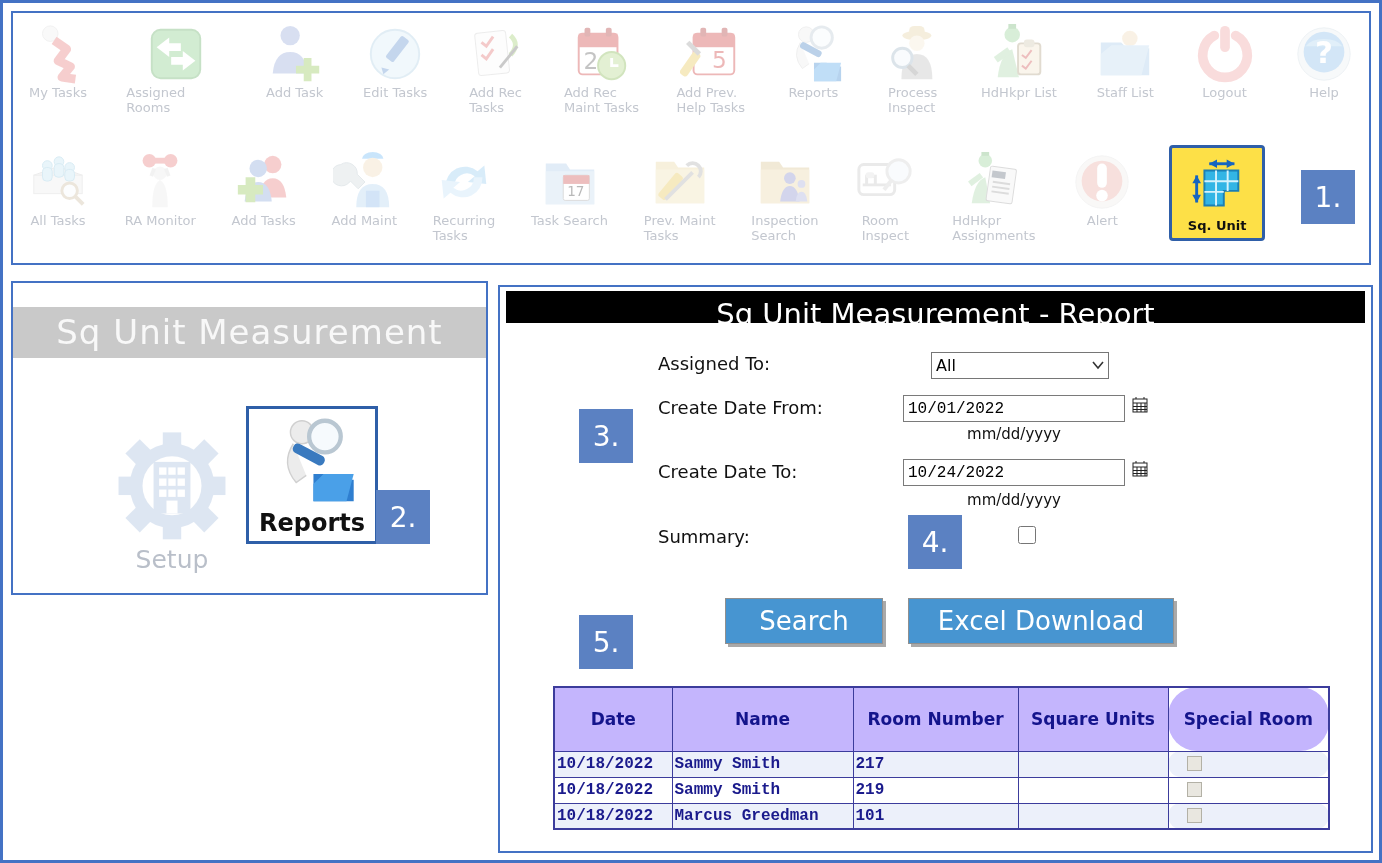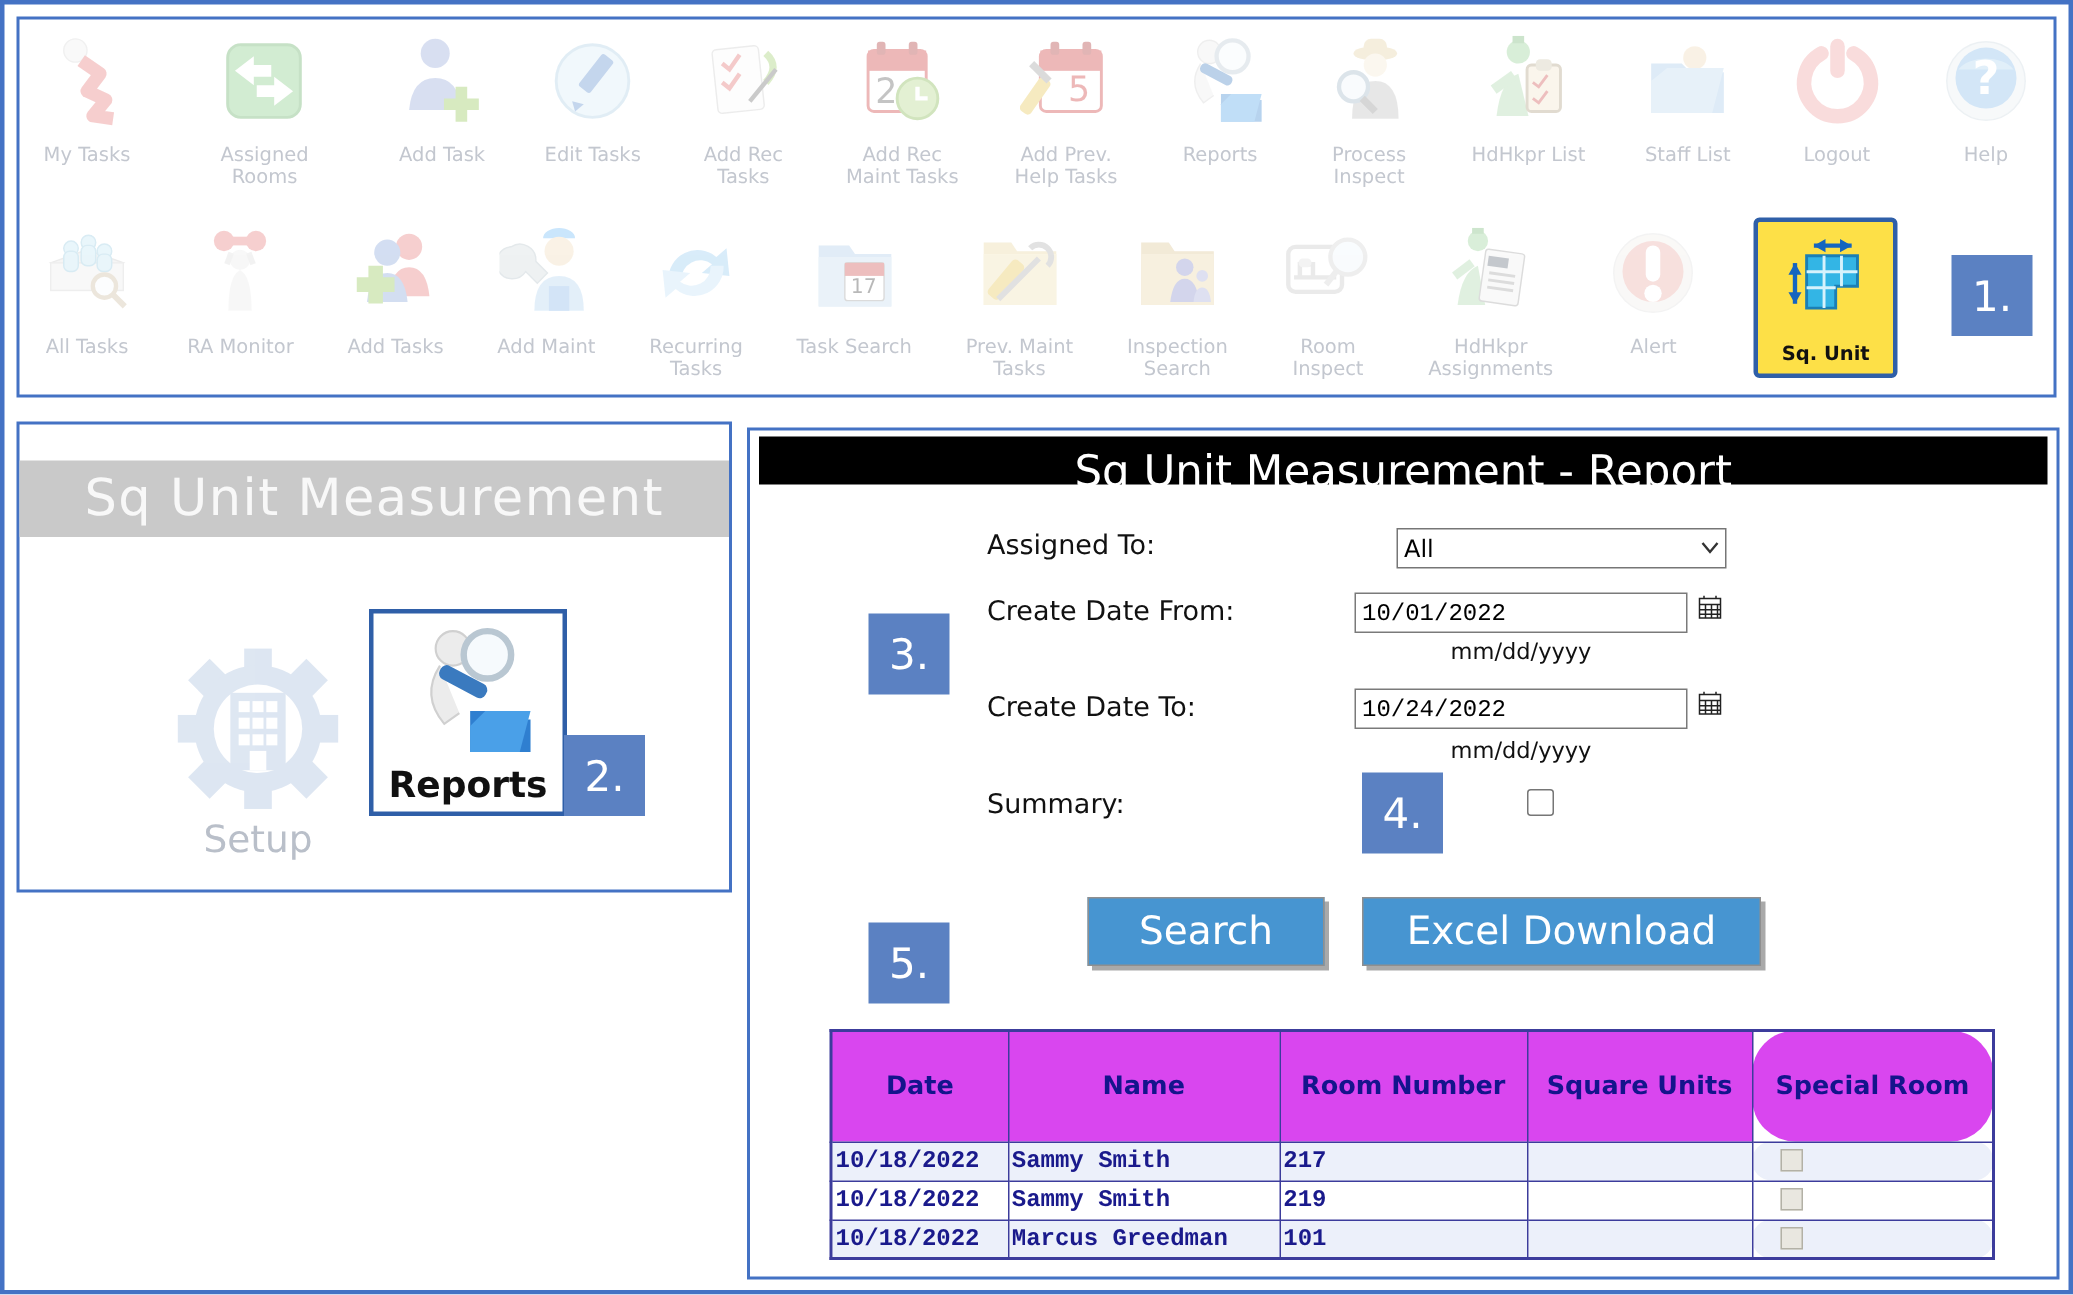"My Tasks" .tlabel { margin-top: 12px -> 1px; text-align: center -> none }
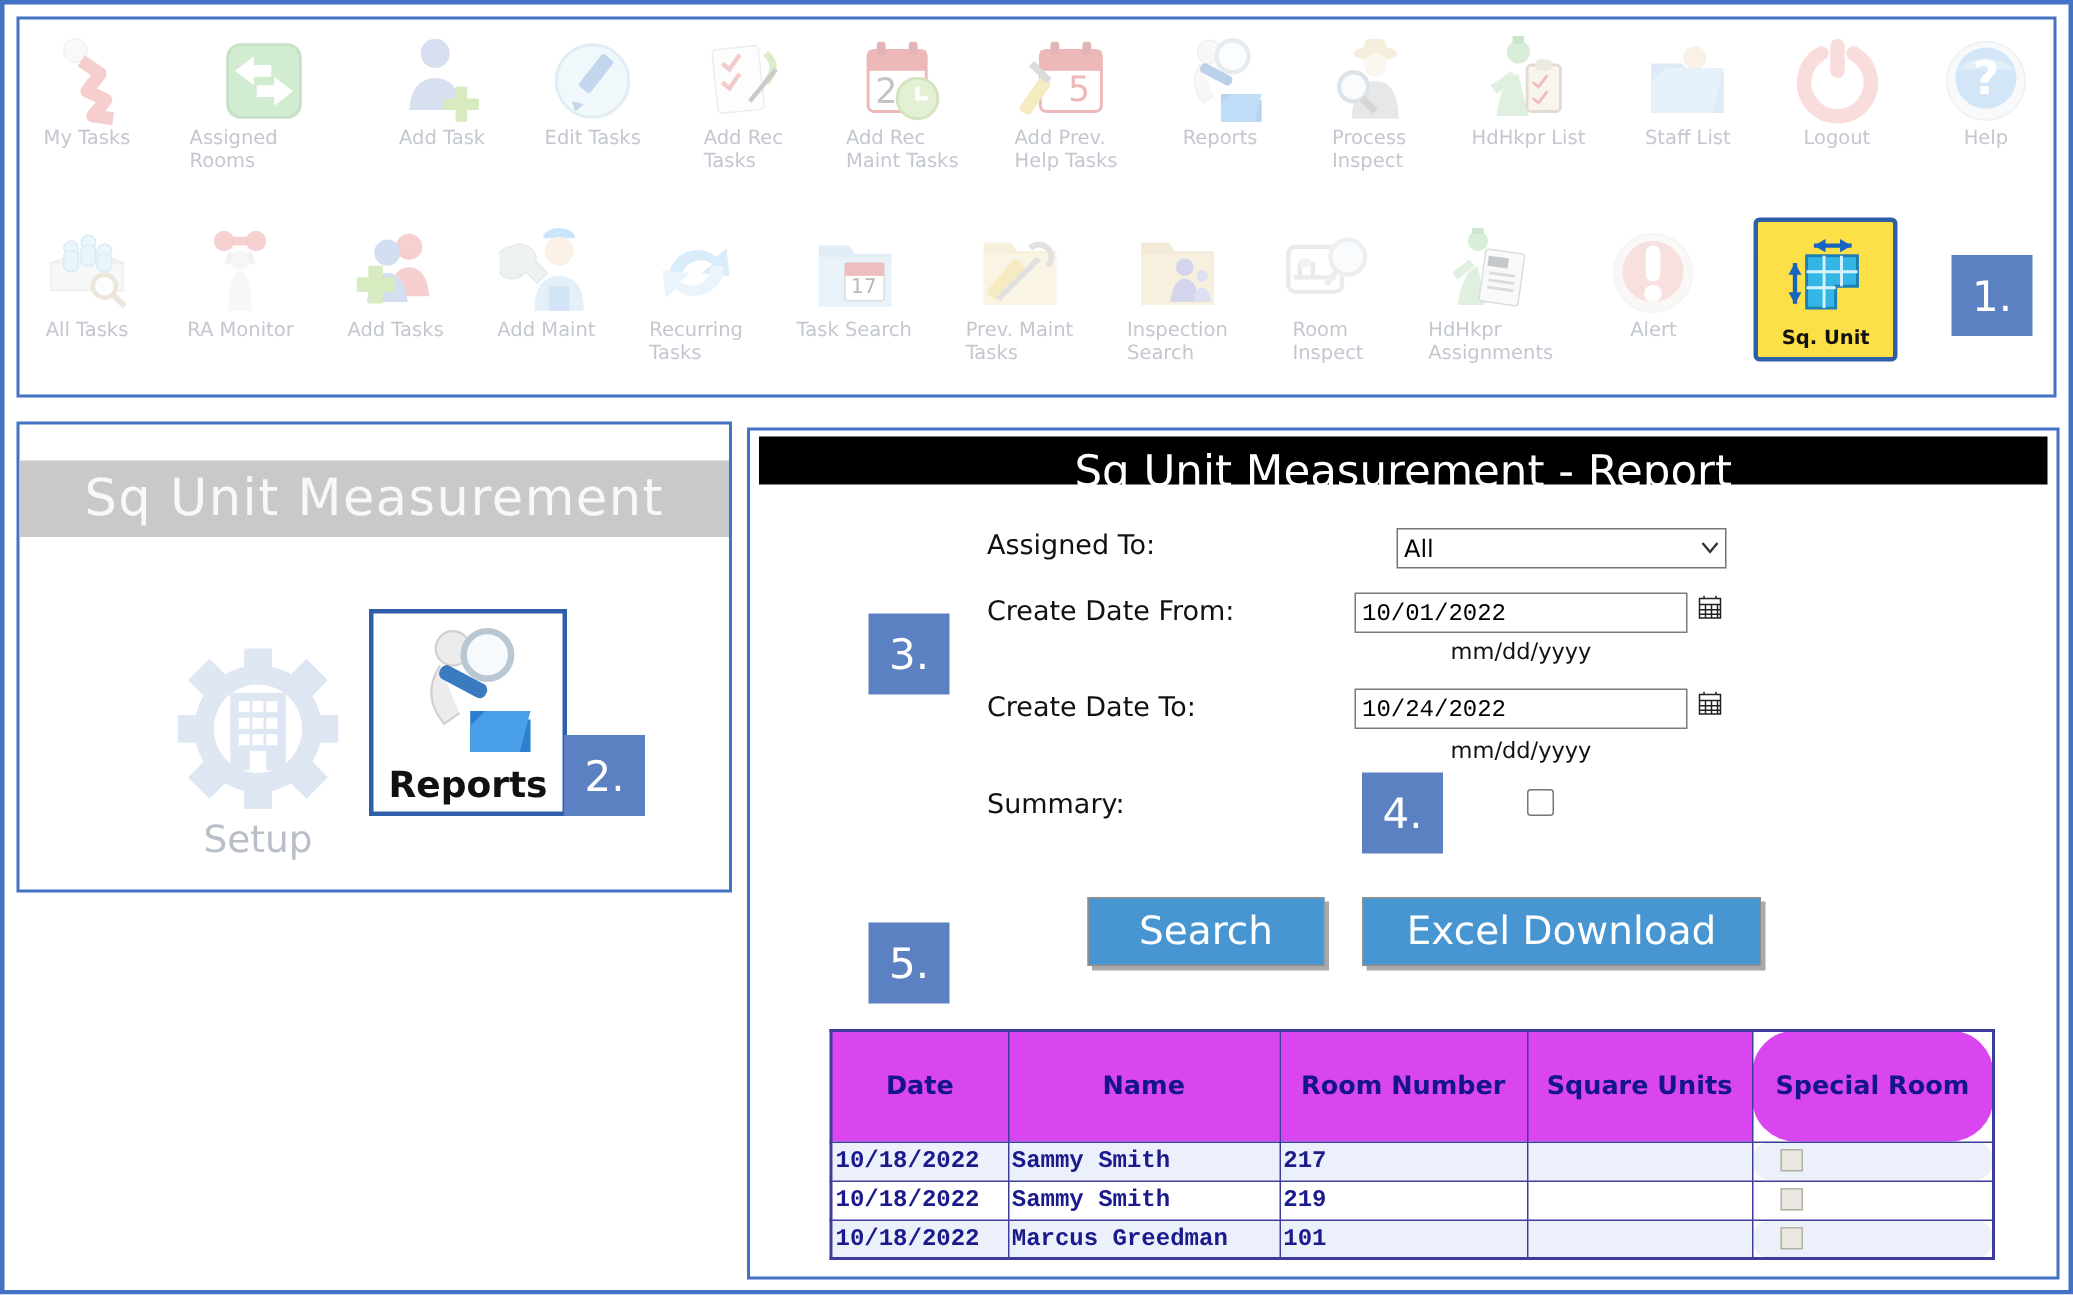"All" .form-select-wrap { width: 220px -> 178px }
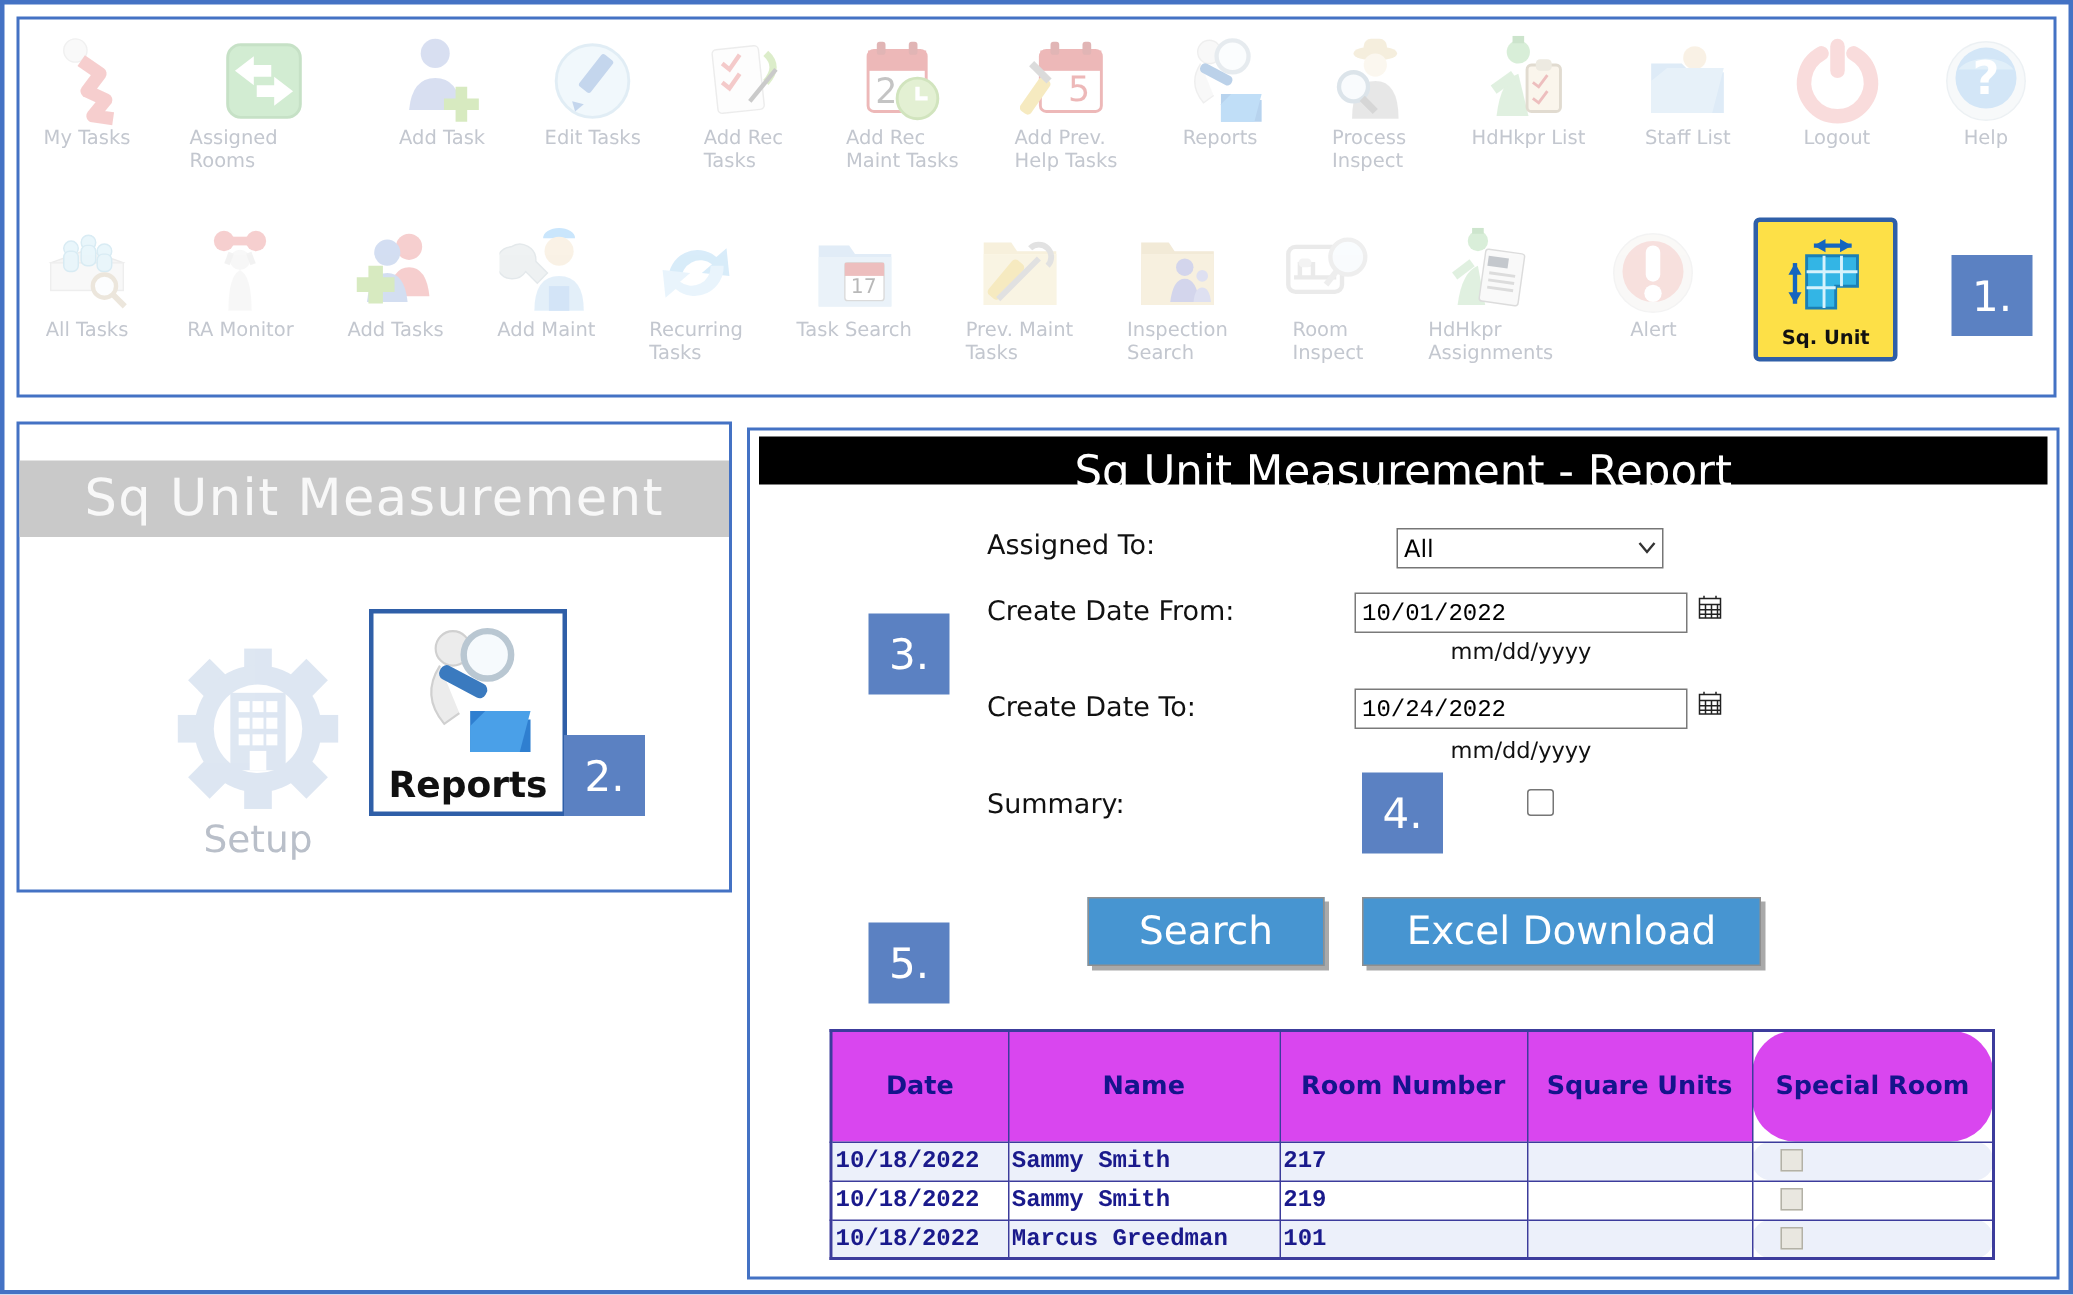"Date" .results-table th { background: #d946ef -> #c4b5fd; height: 74px -> 64px }
